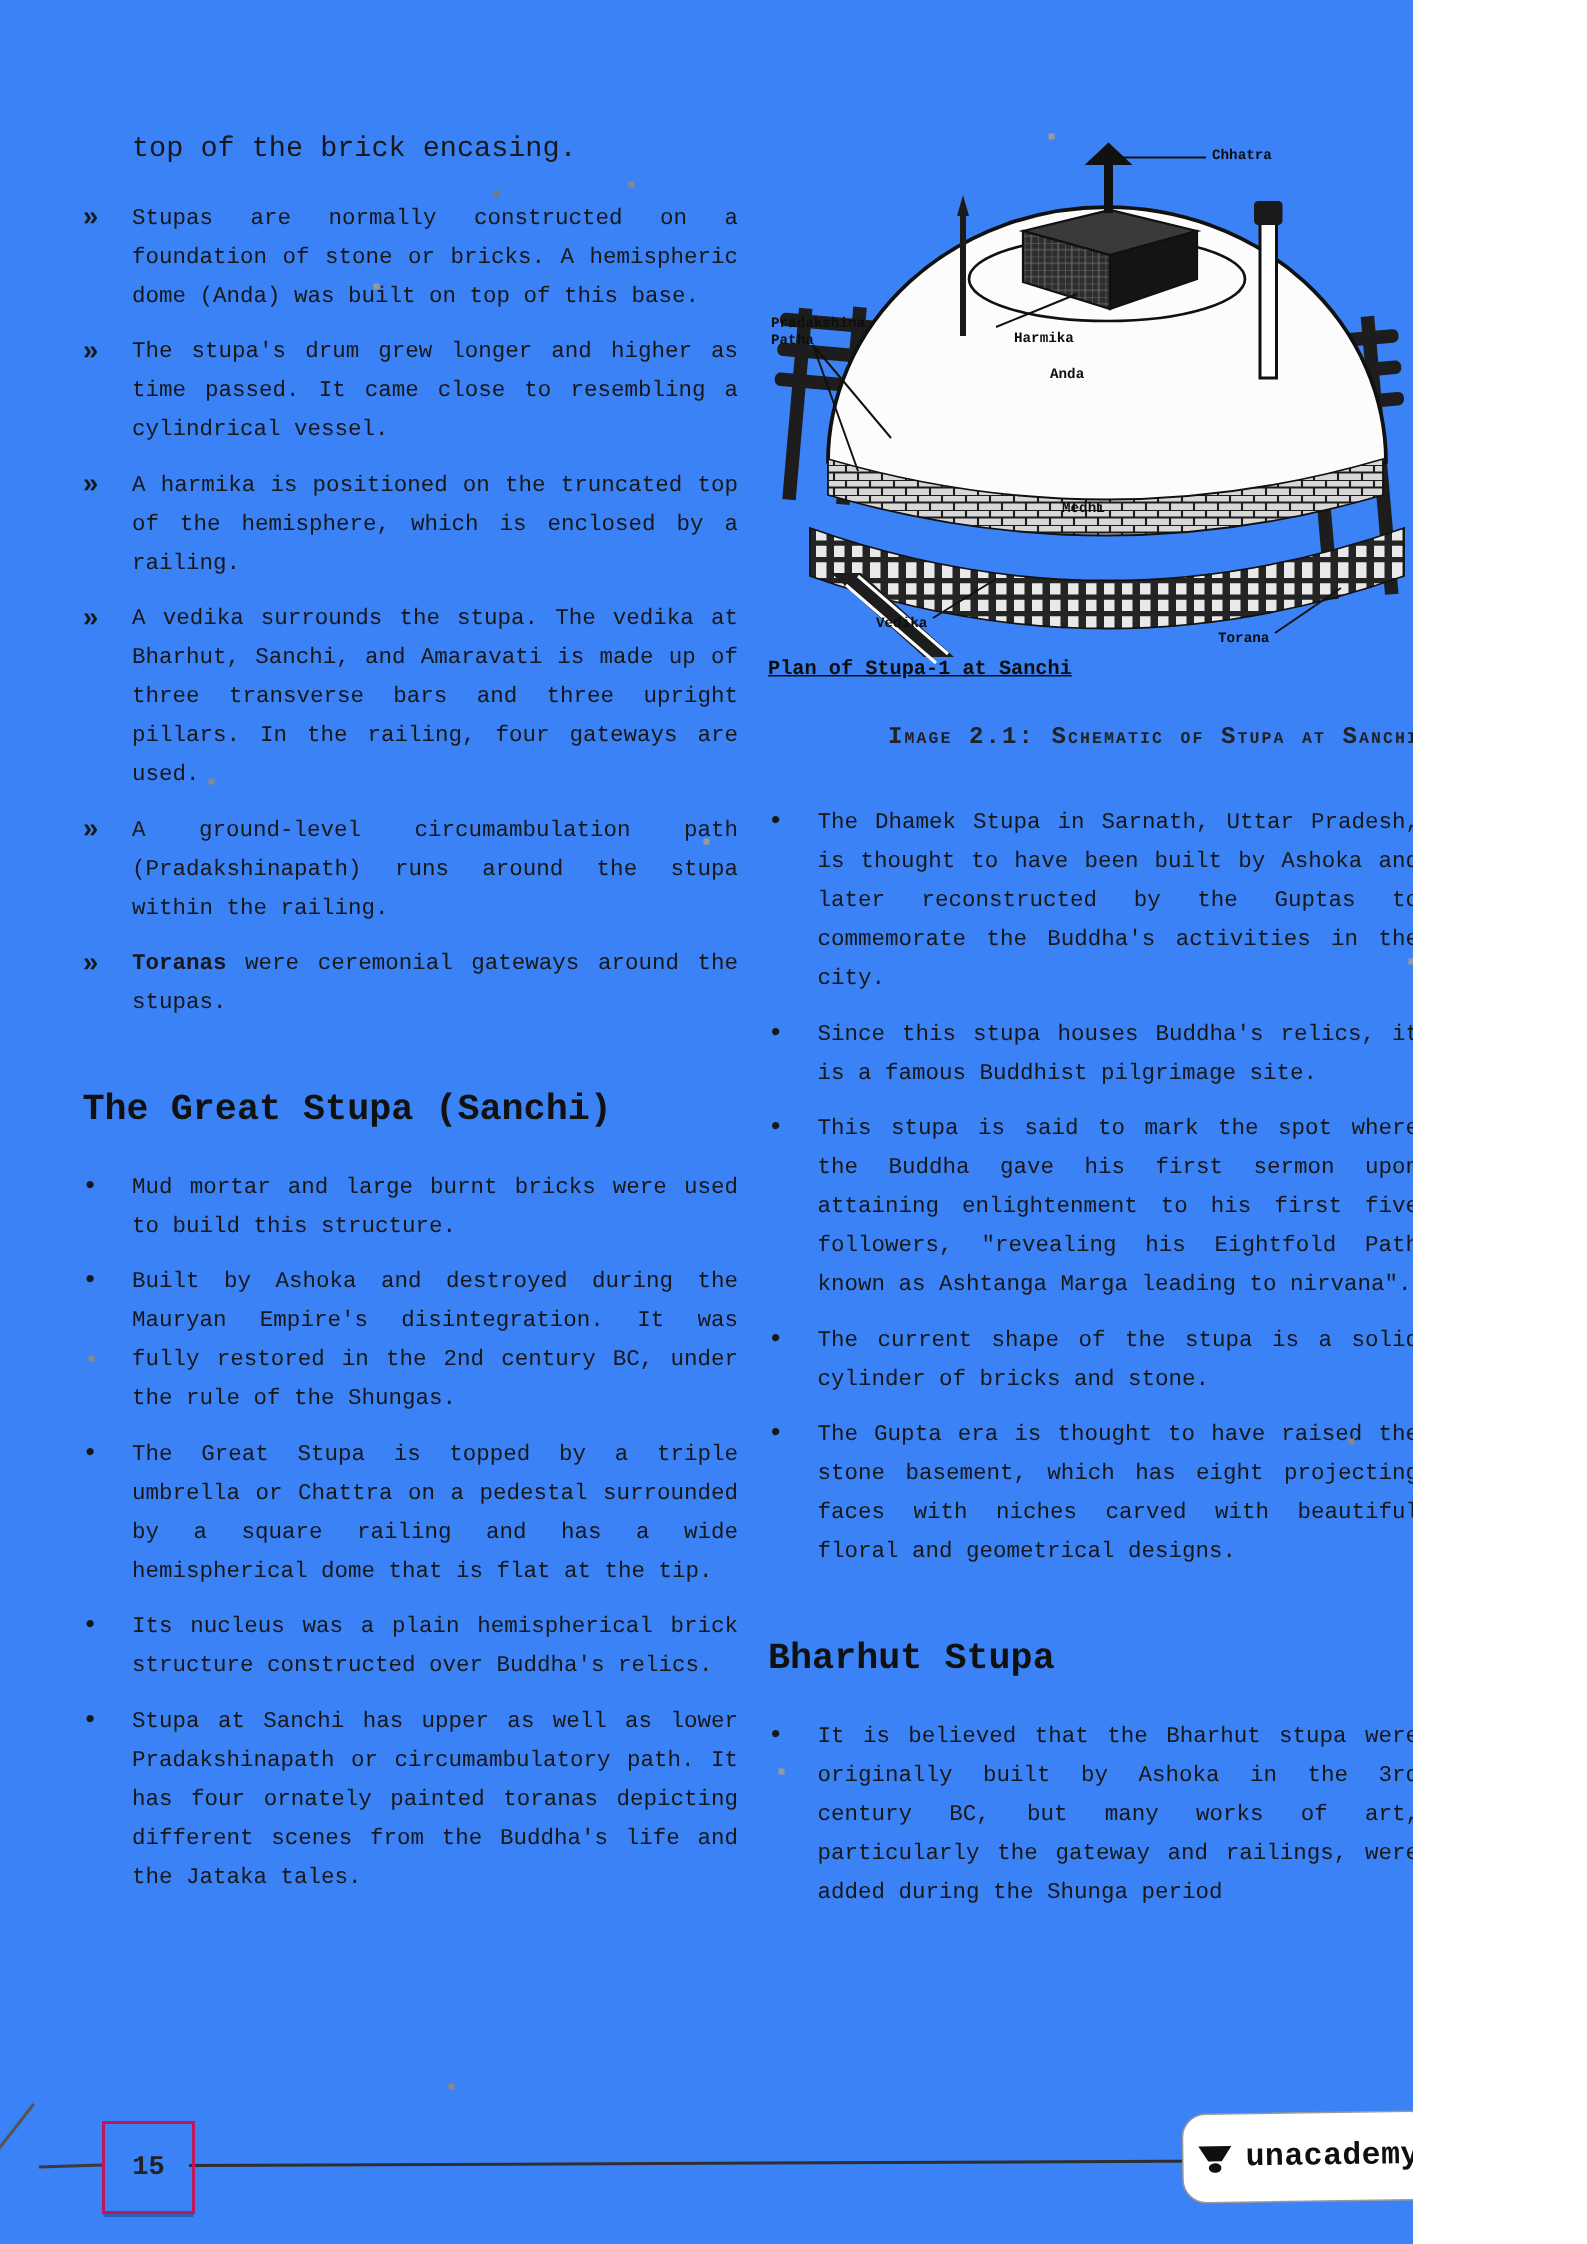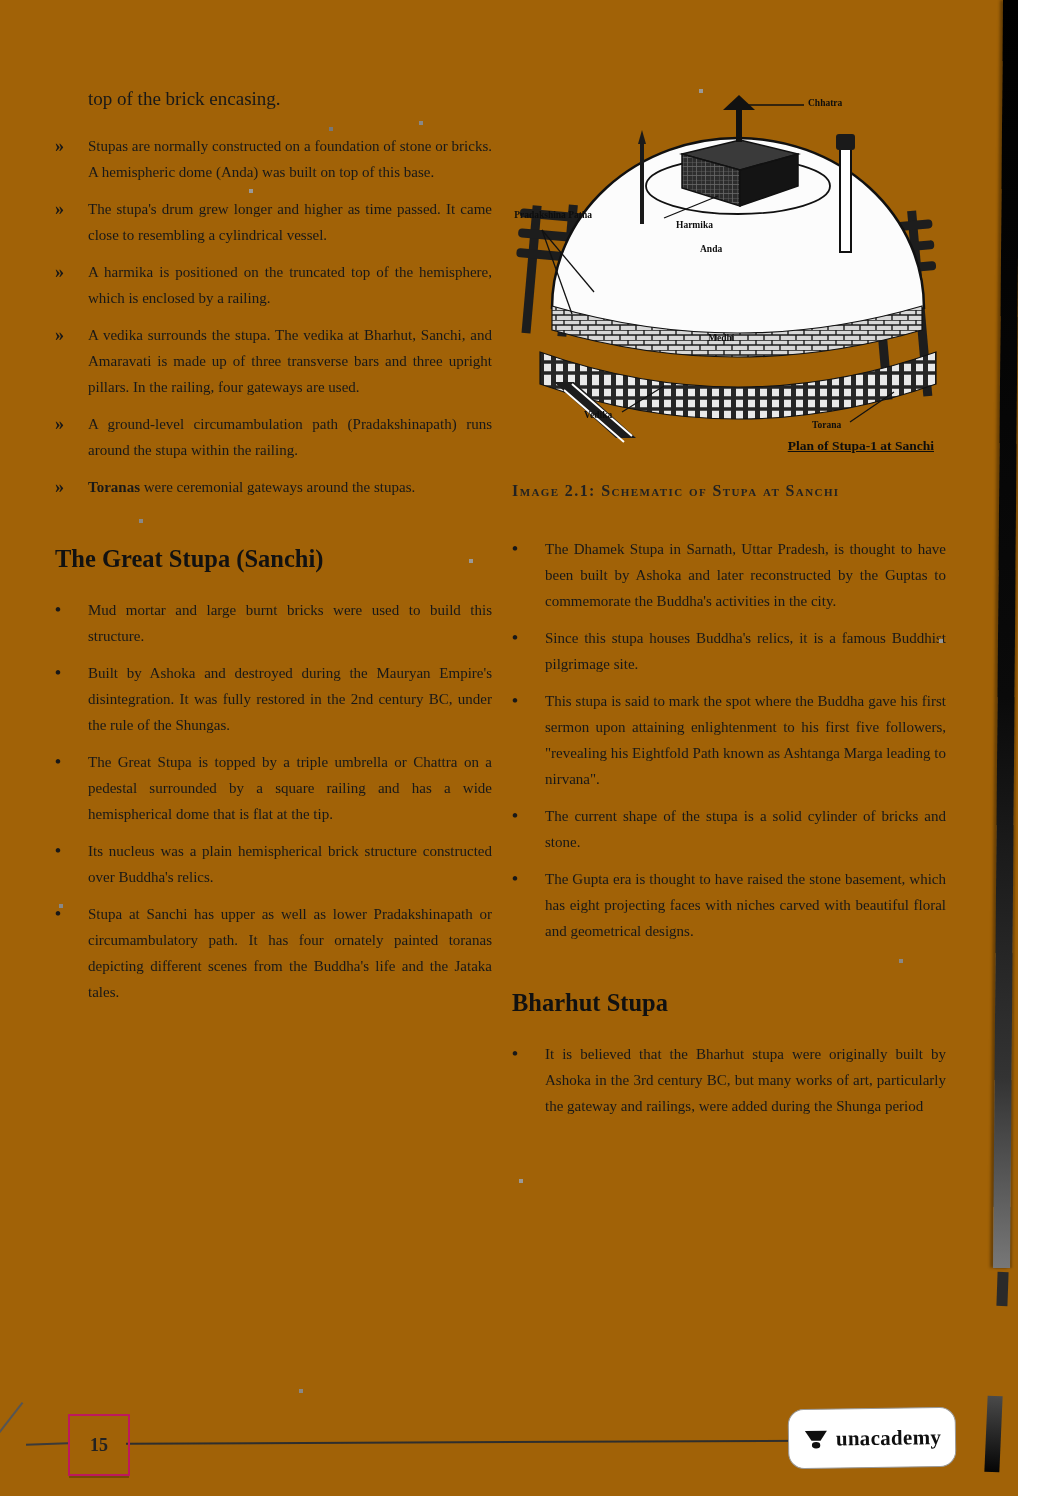"top of the brick encasing." .page { background: #a16207 -> #3b82f6; font-family: Liberation Serif, serif -> Liberation Mono, monospace; width: 1018px -> 942px }
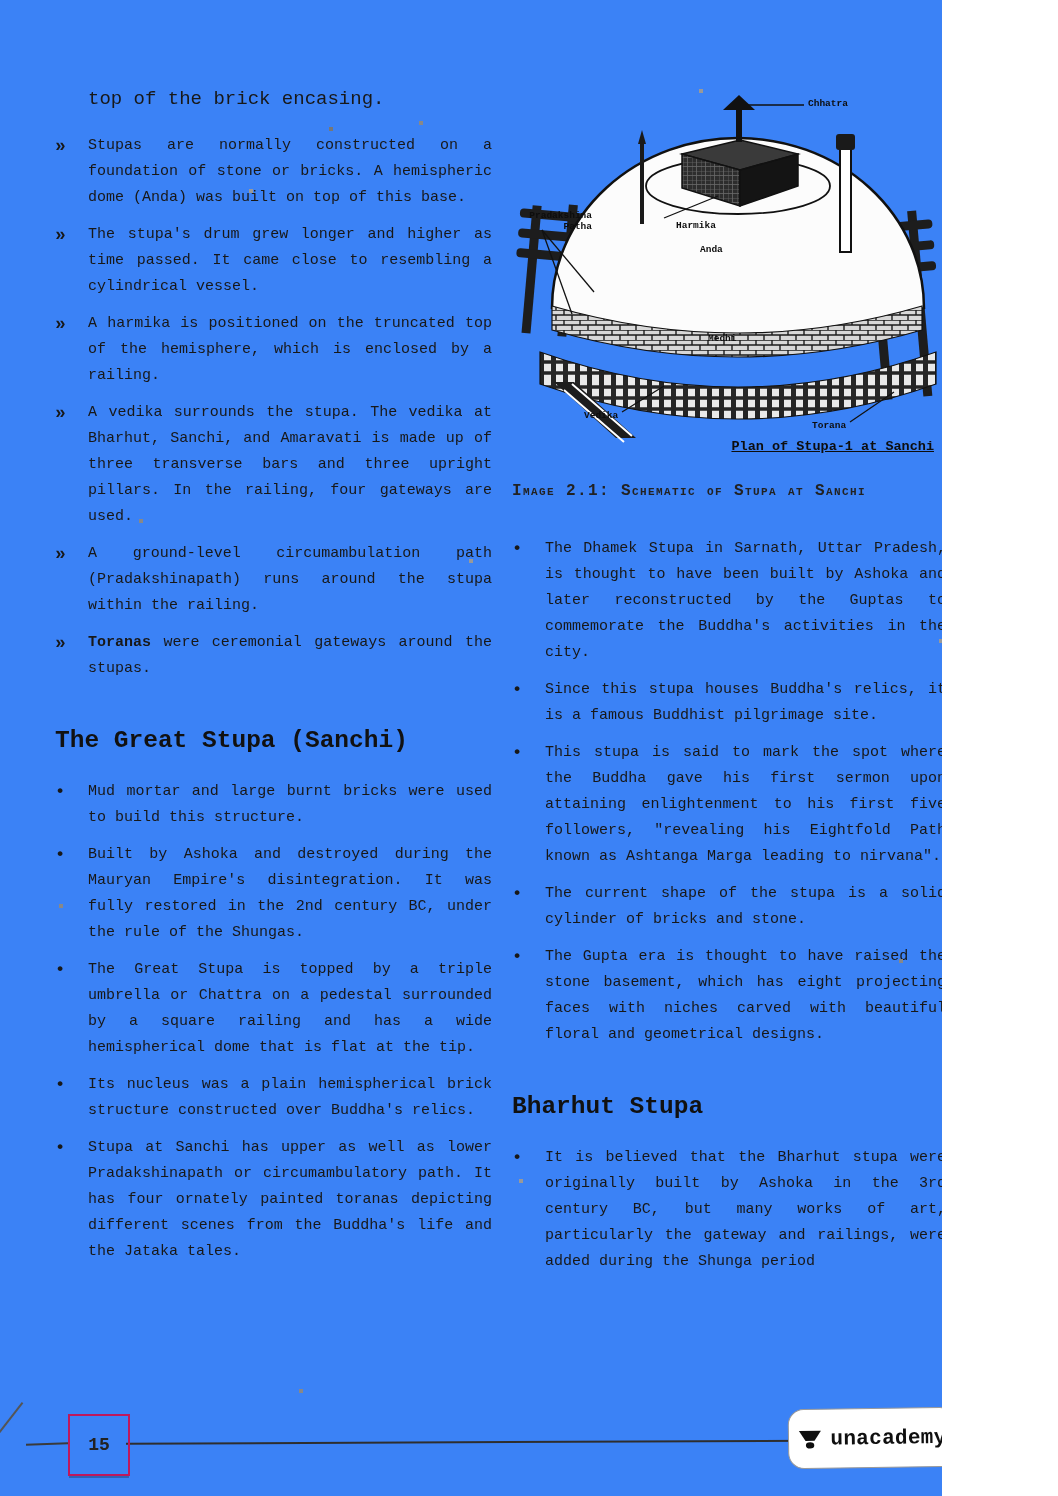"Chhatra" .fig-label { text-align: right -> none }
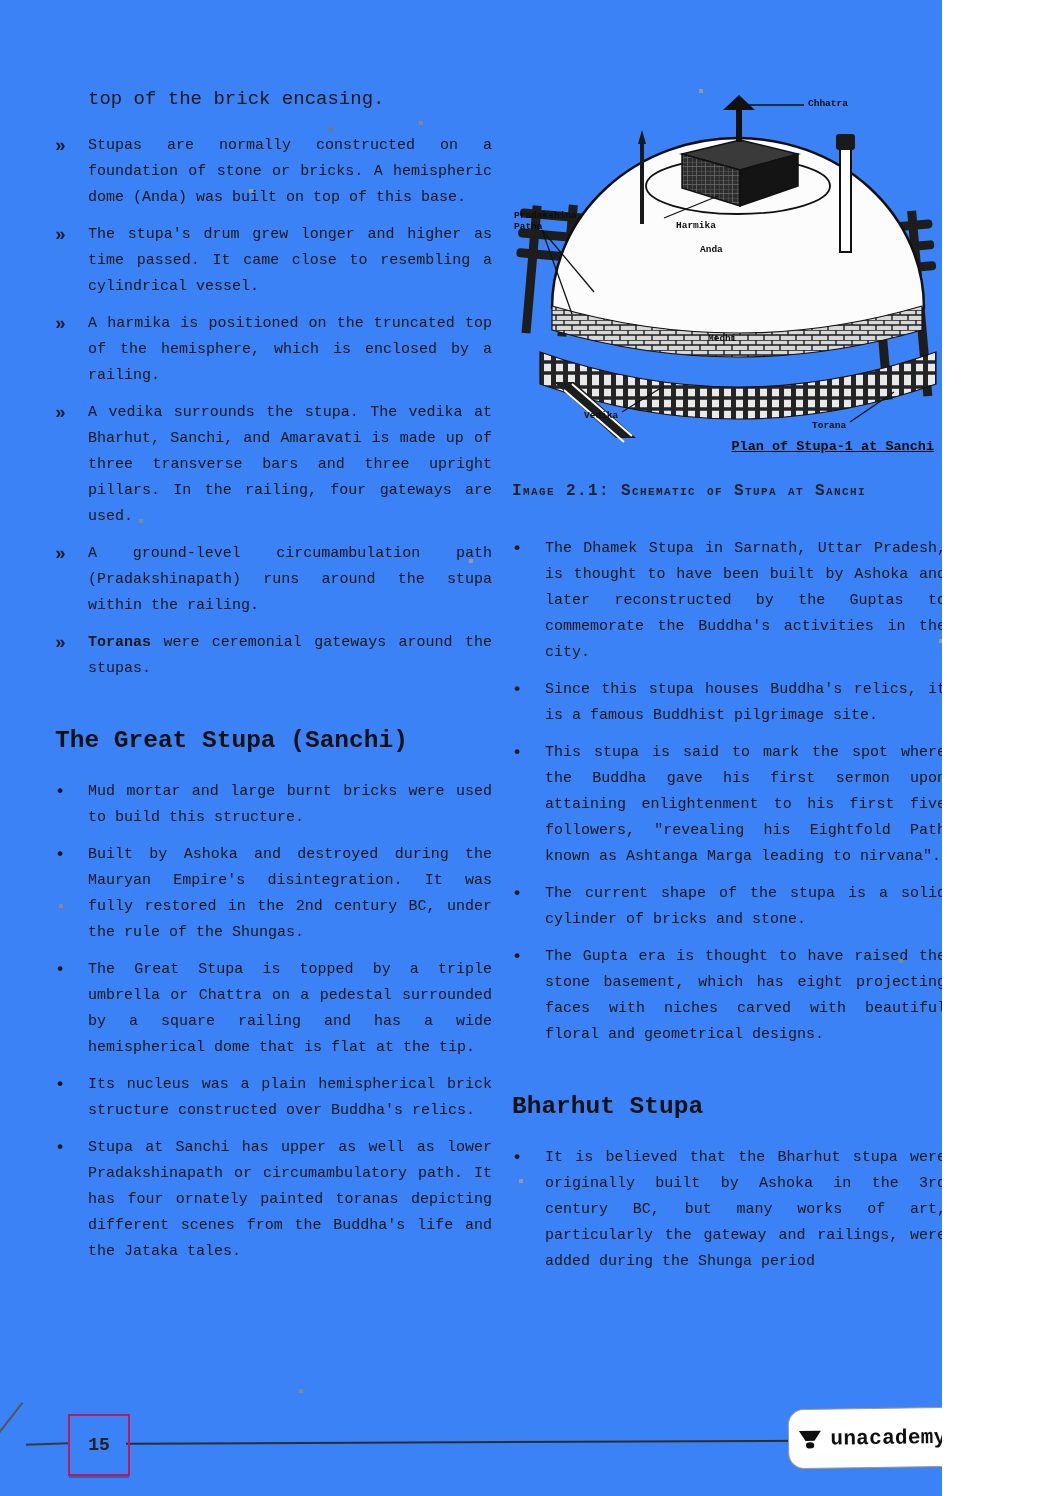"Plan of Stupa-1 at Sanchi" .fig-inner-caption { right: 12px -> 0; text-align: right -> left }
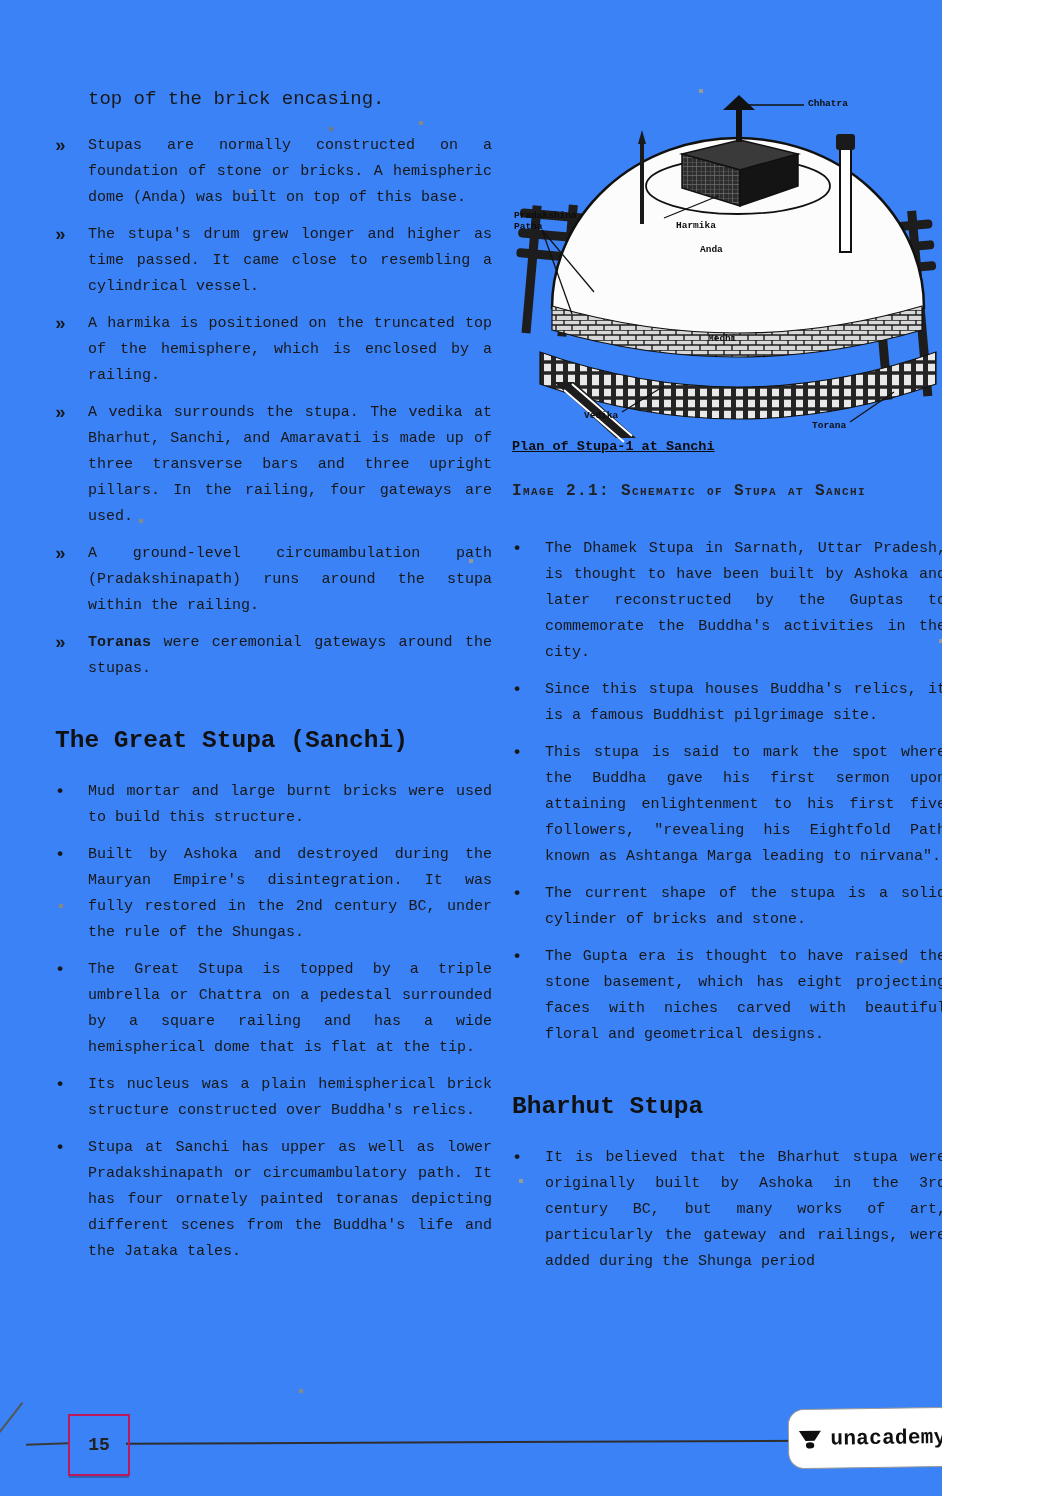"Image 2.1: Schematic of Stupa" .img-caption { text-align: left -> right }
